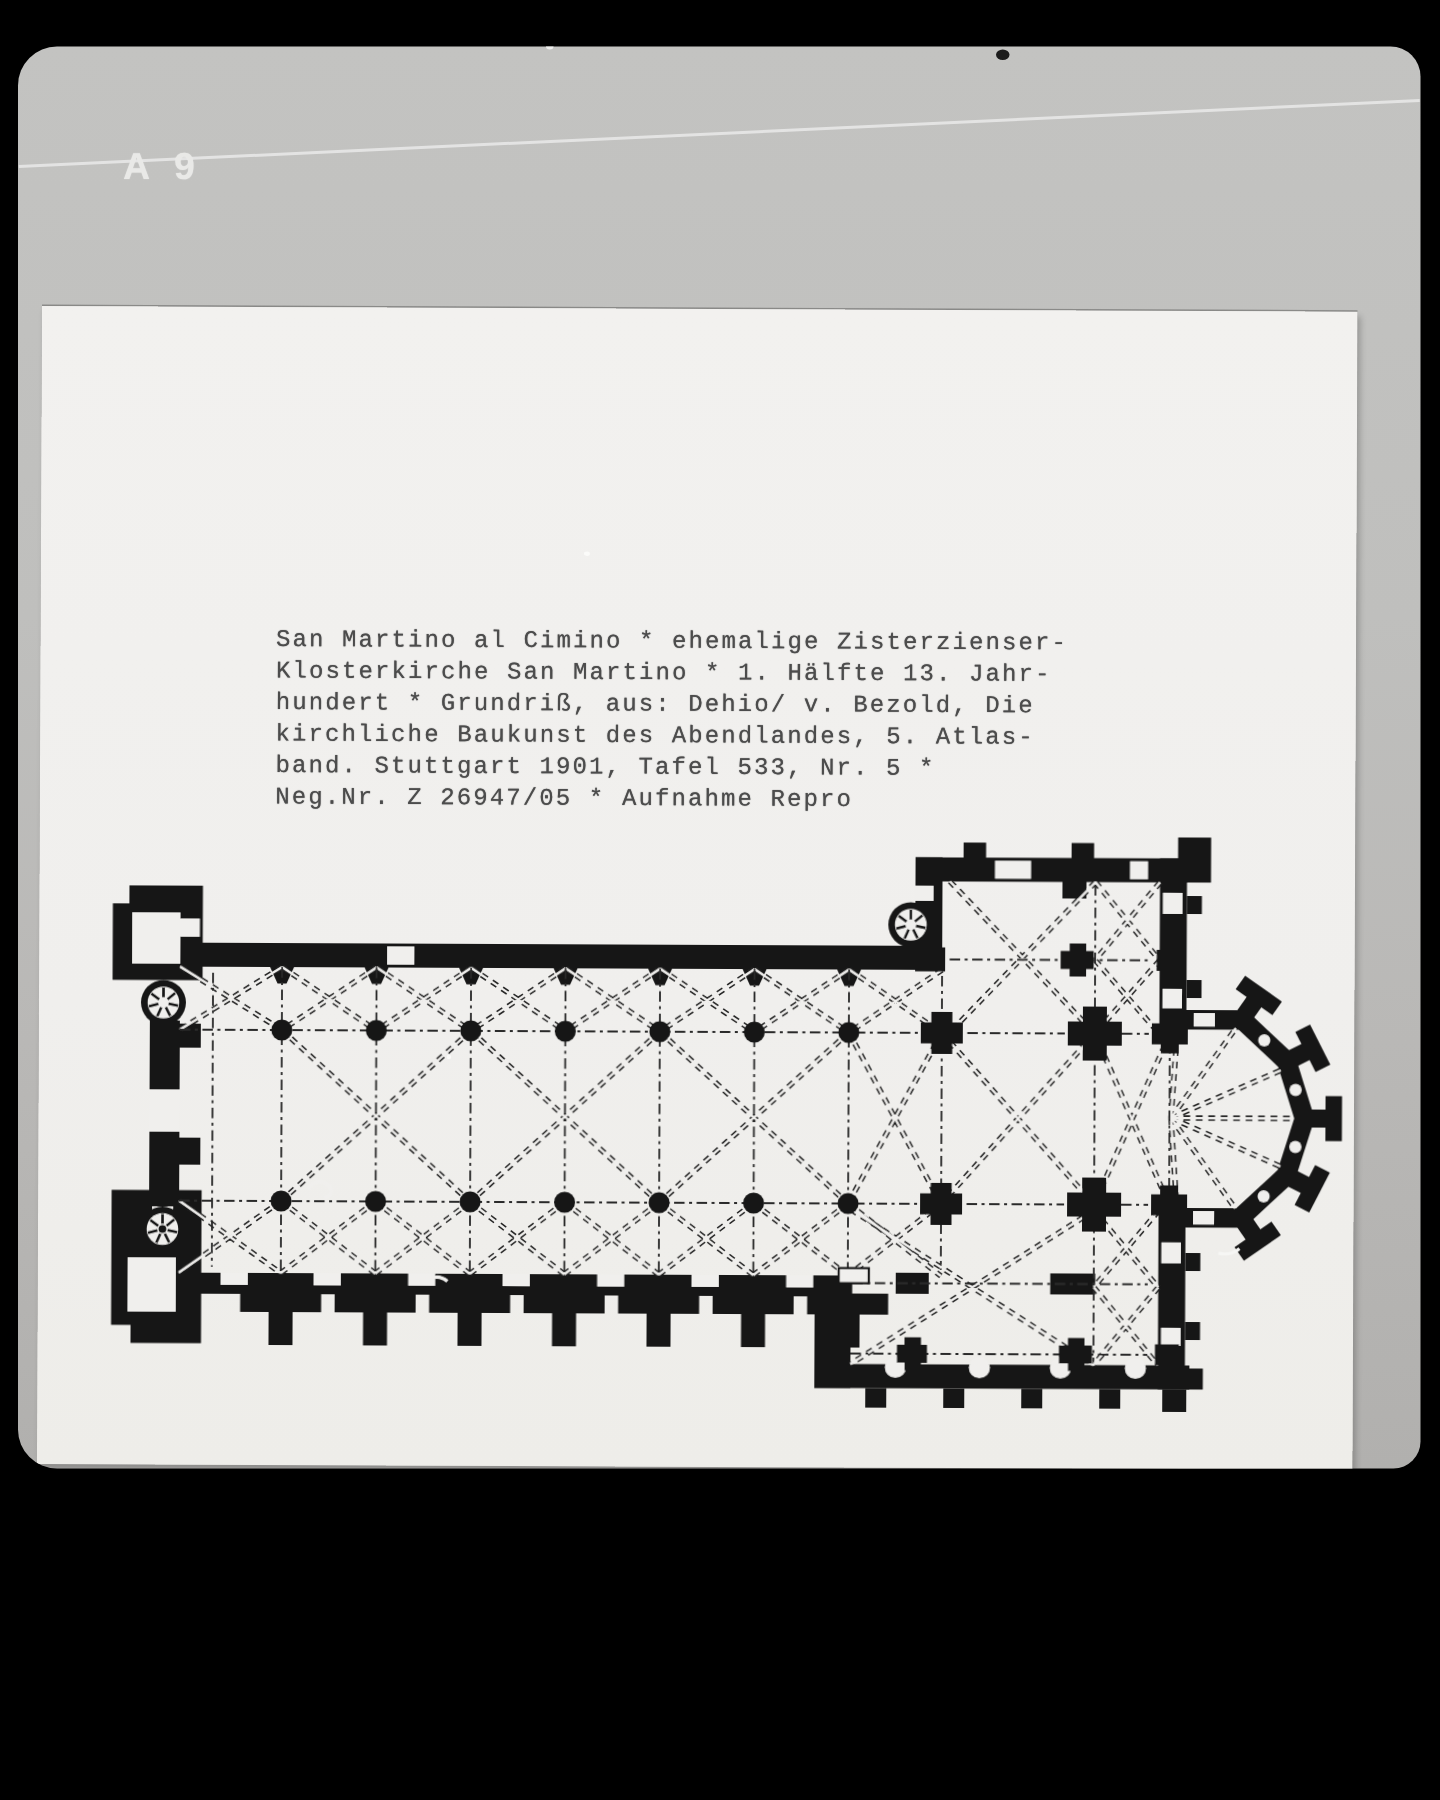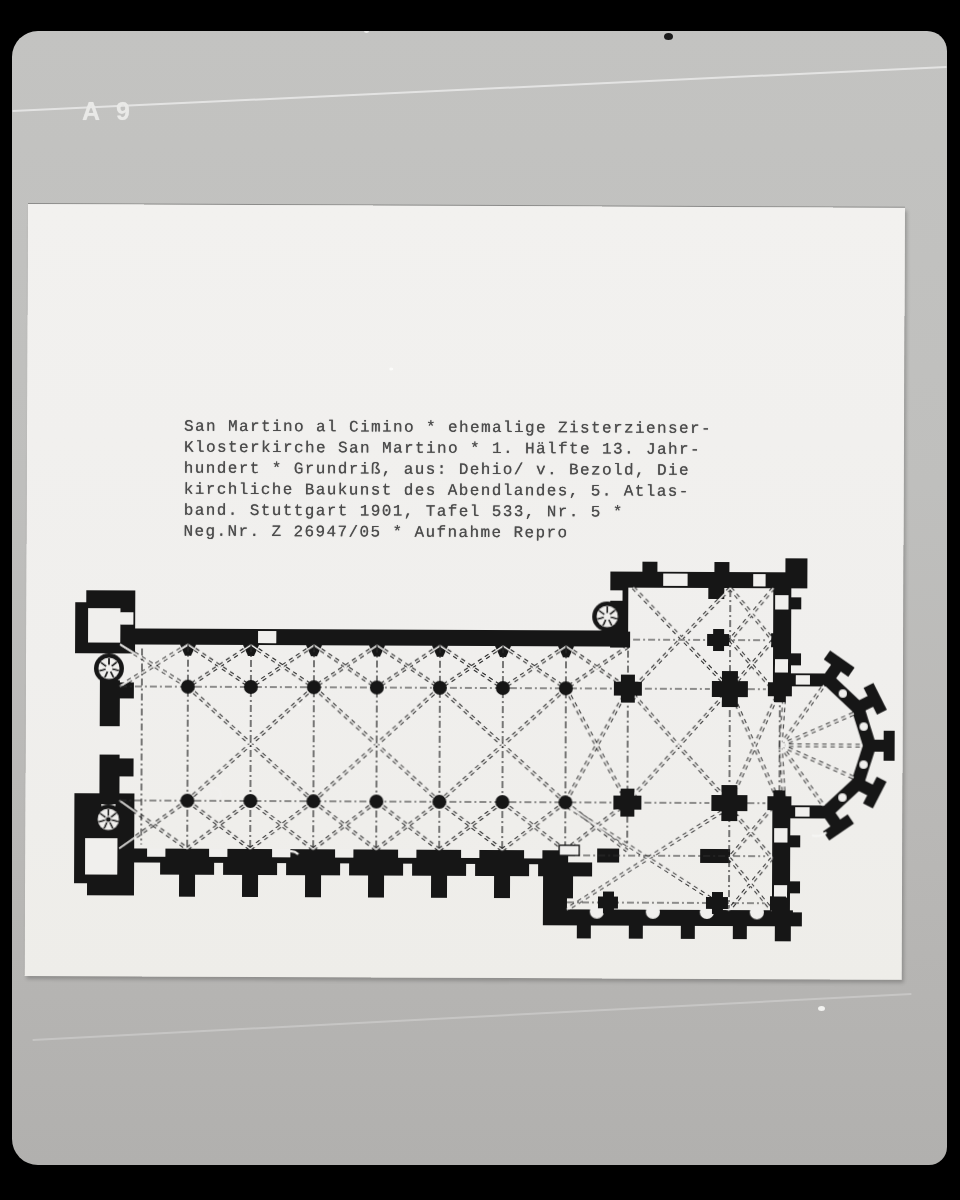"A 9" .mat { height: 1134px -> 948px }
